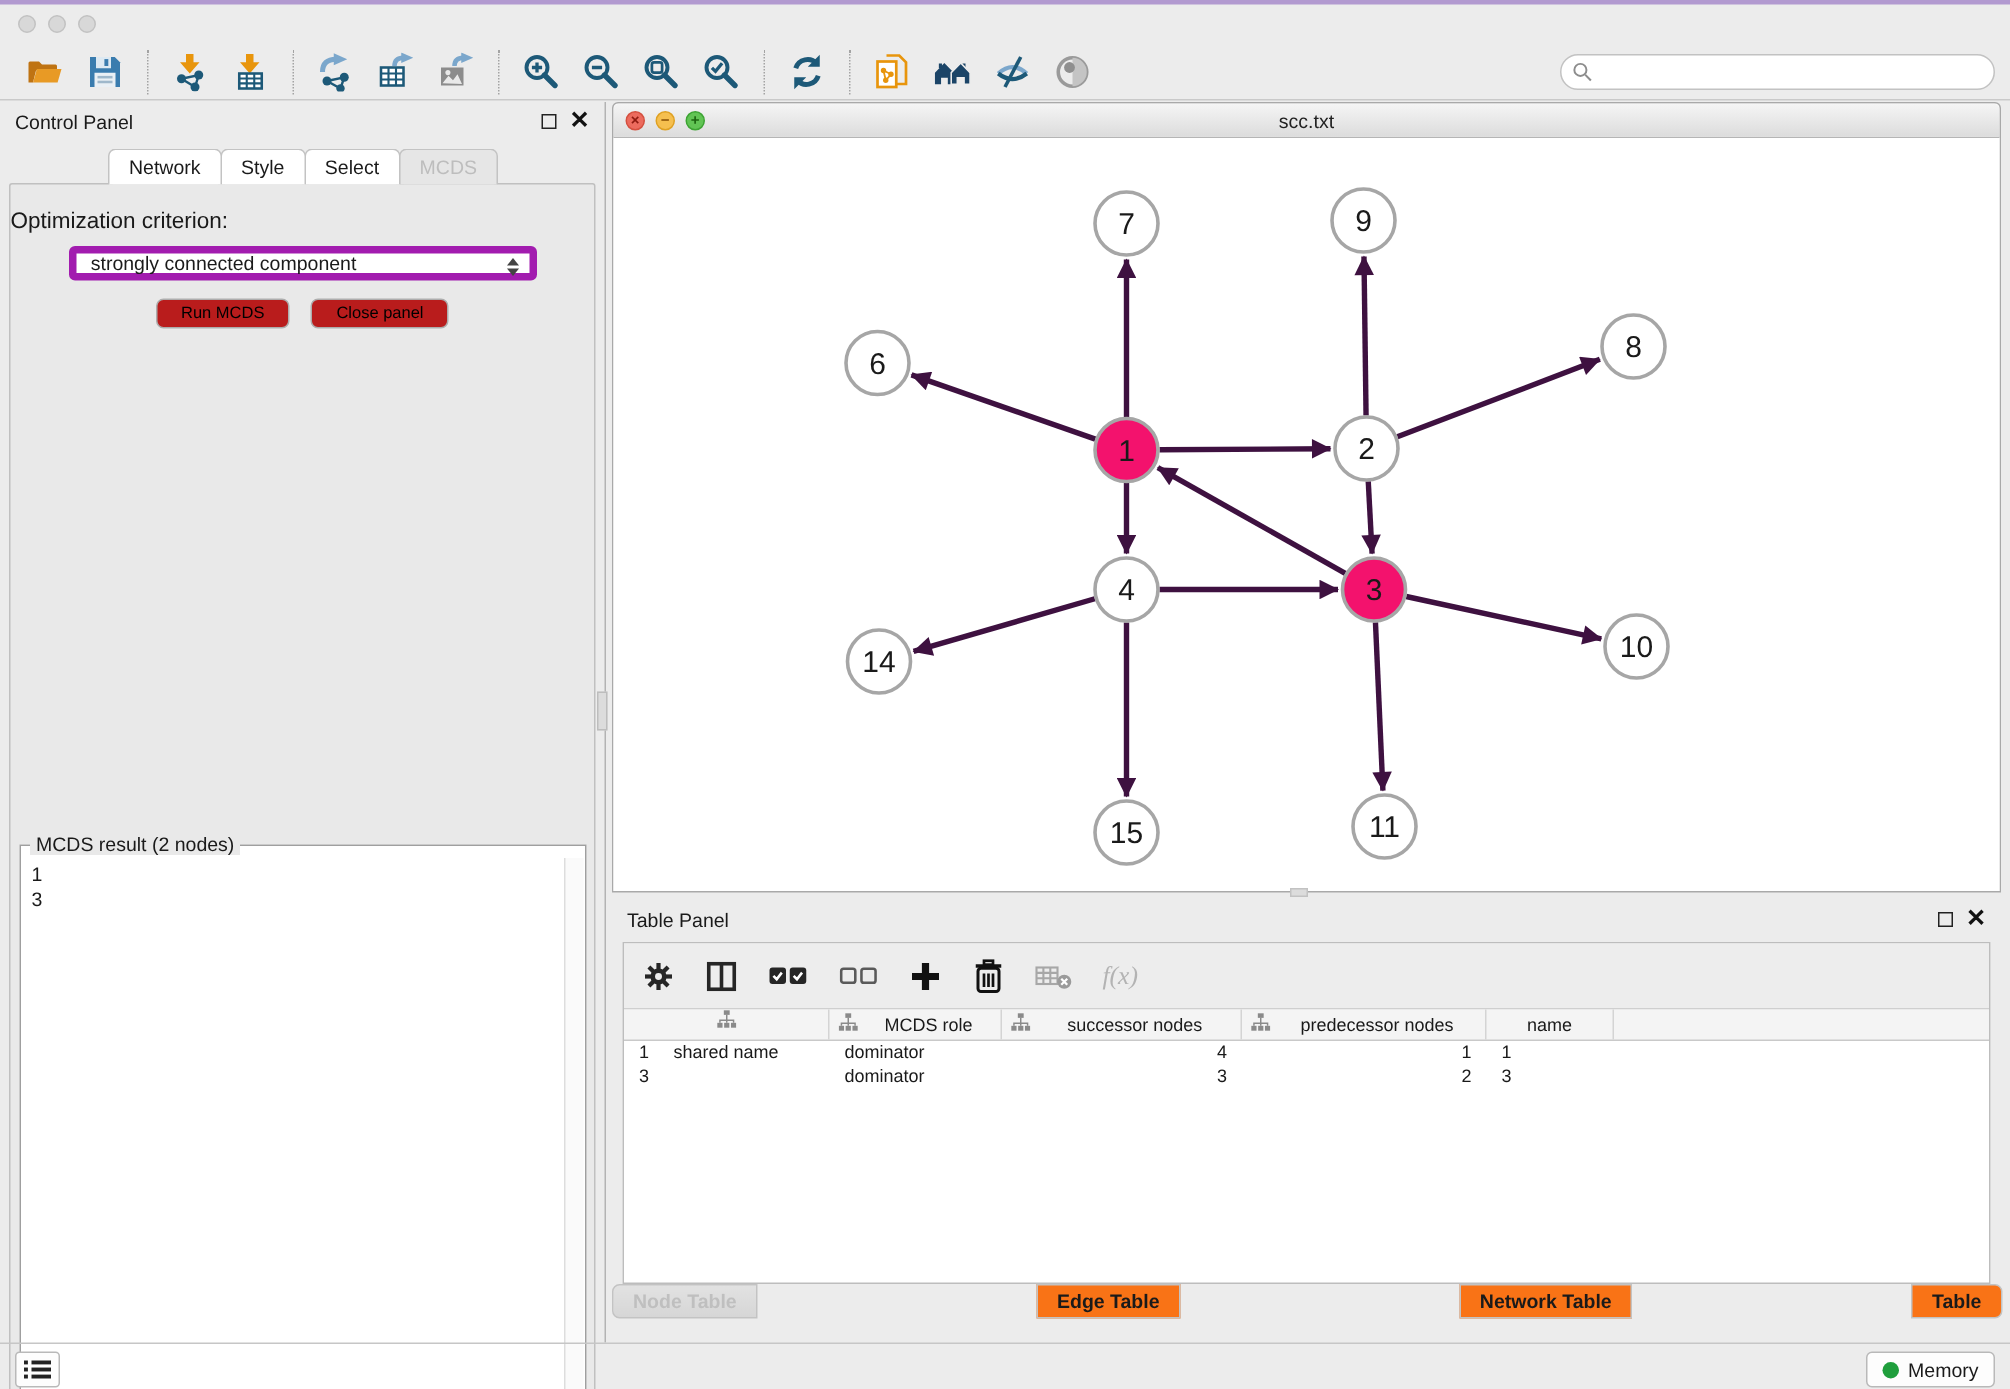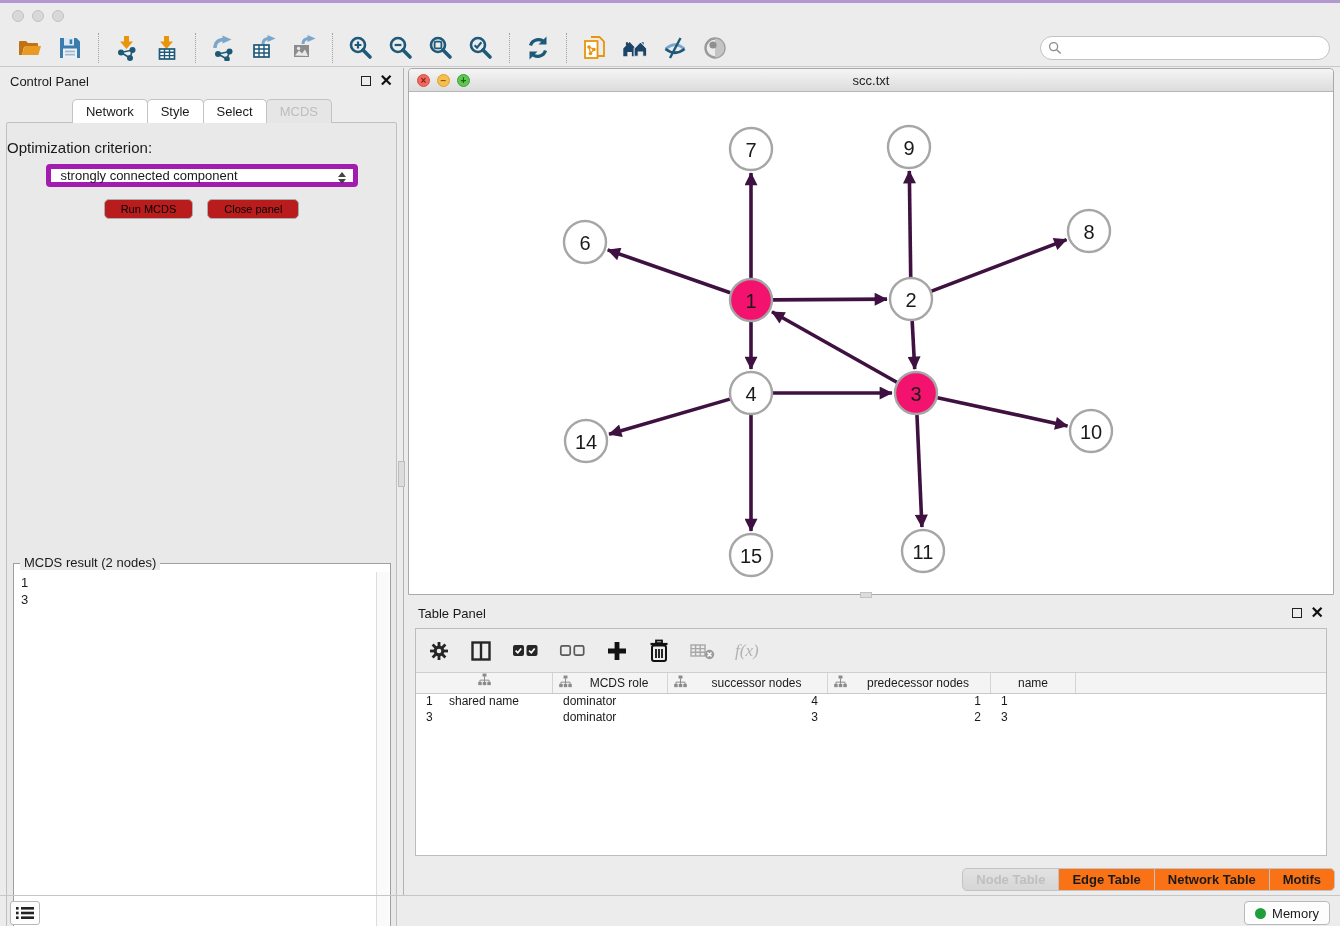"Node Table" .tp-tabs { bottom: 0 -> 12px; justify-content: flex-end -> space-between }
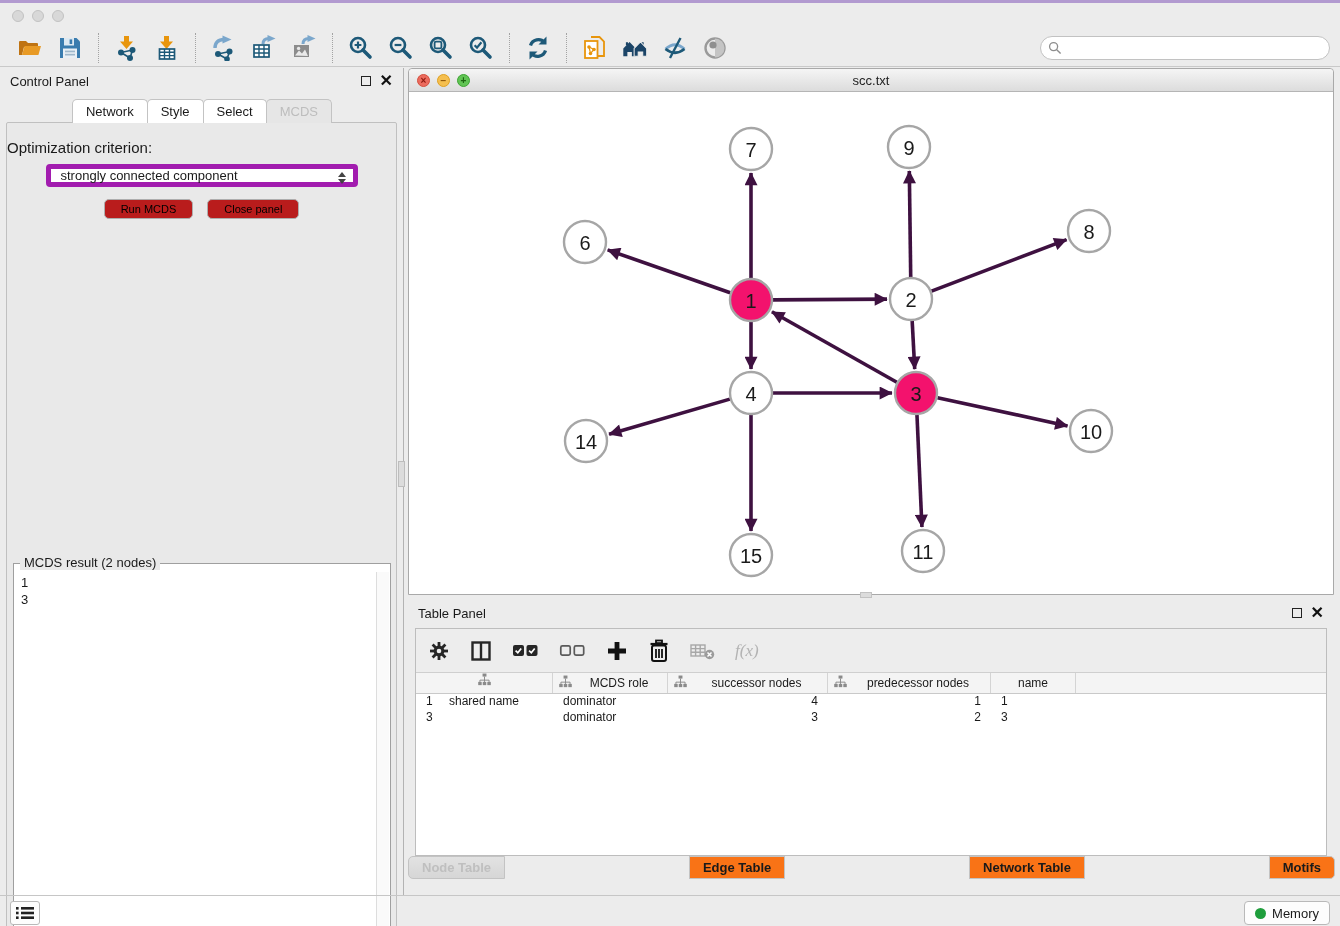"Motifs" span.tp-tab { text: Motifs -> Table }
